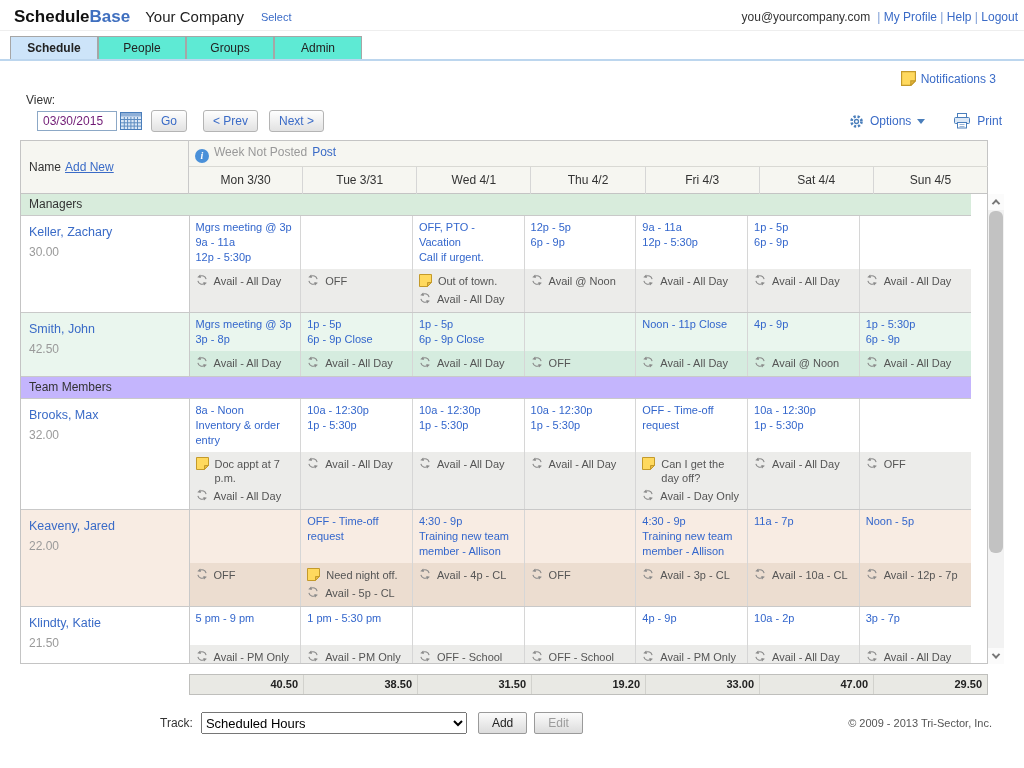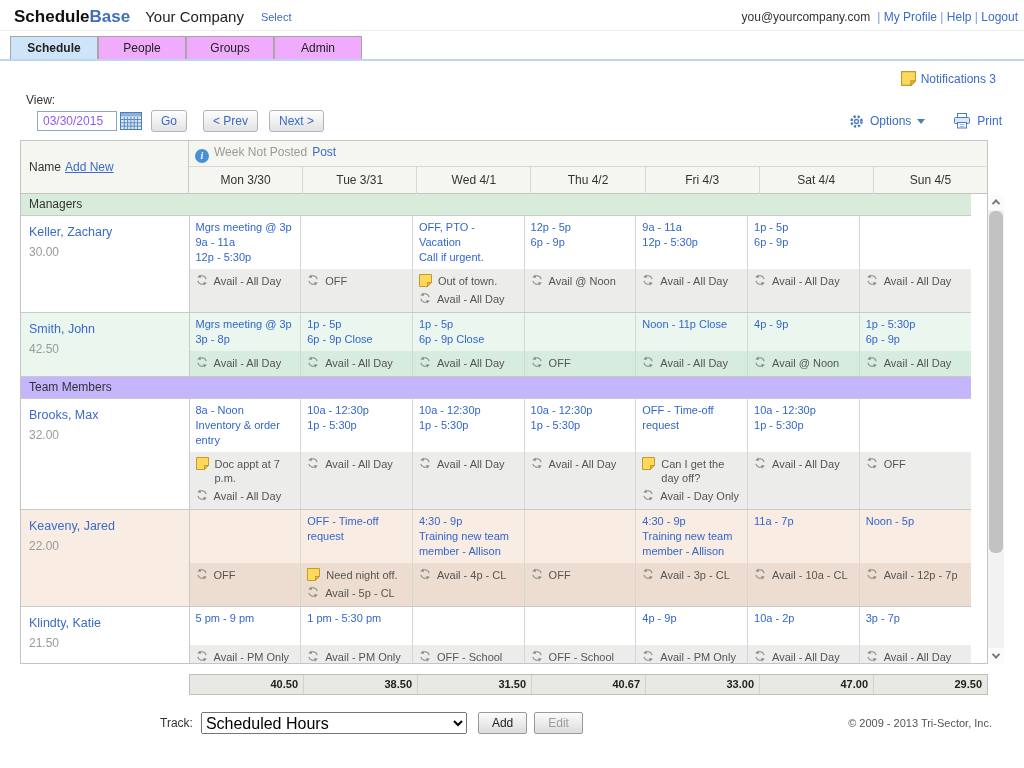"People" .tab { background: #f0abfc -> #5eead4 }
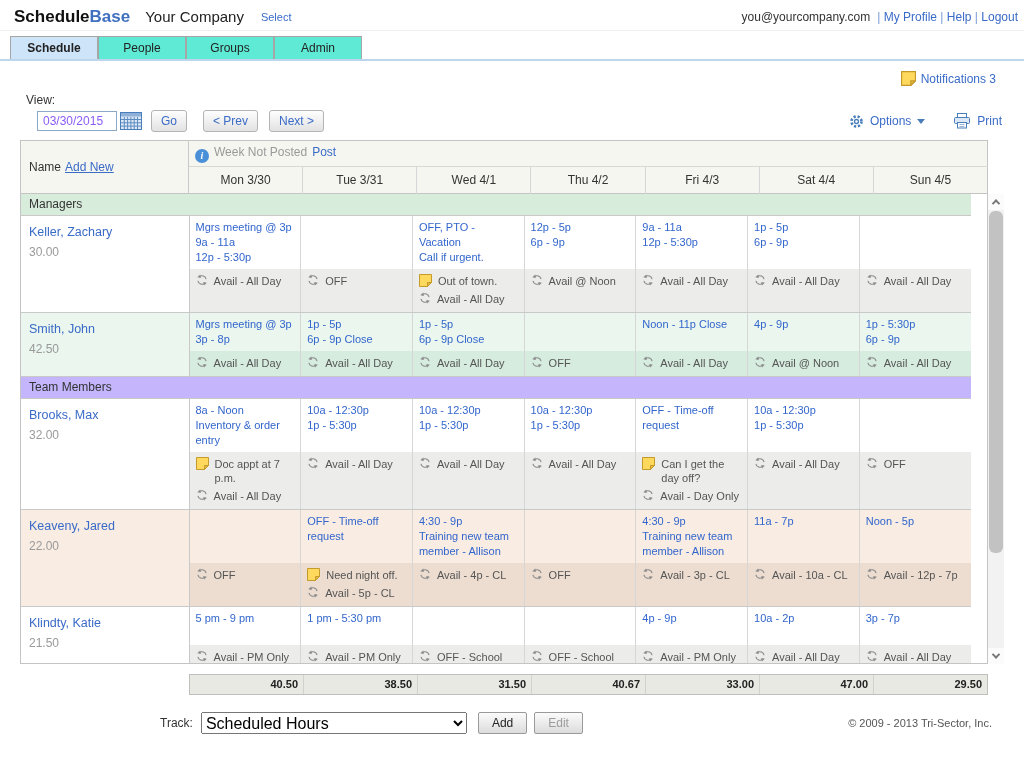"03/30/2015" .date-input { color: #8b5cf6 -> #701a75 }
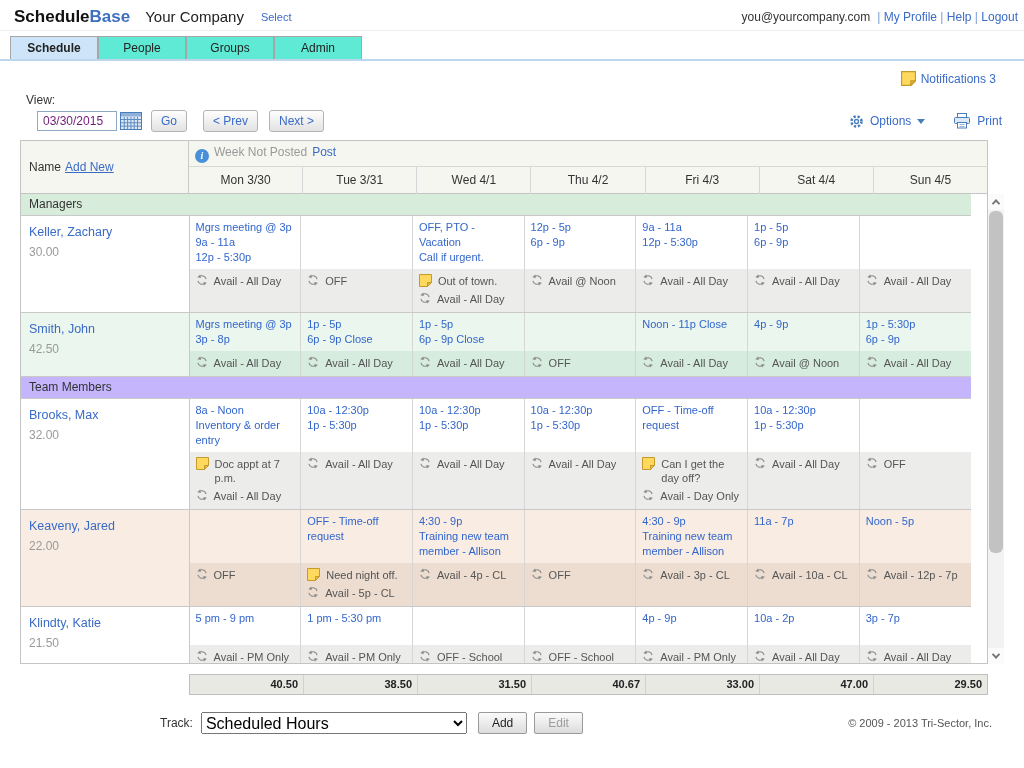"40.67" div.total-cell { text: 40.67 -> 19.20 }
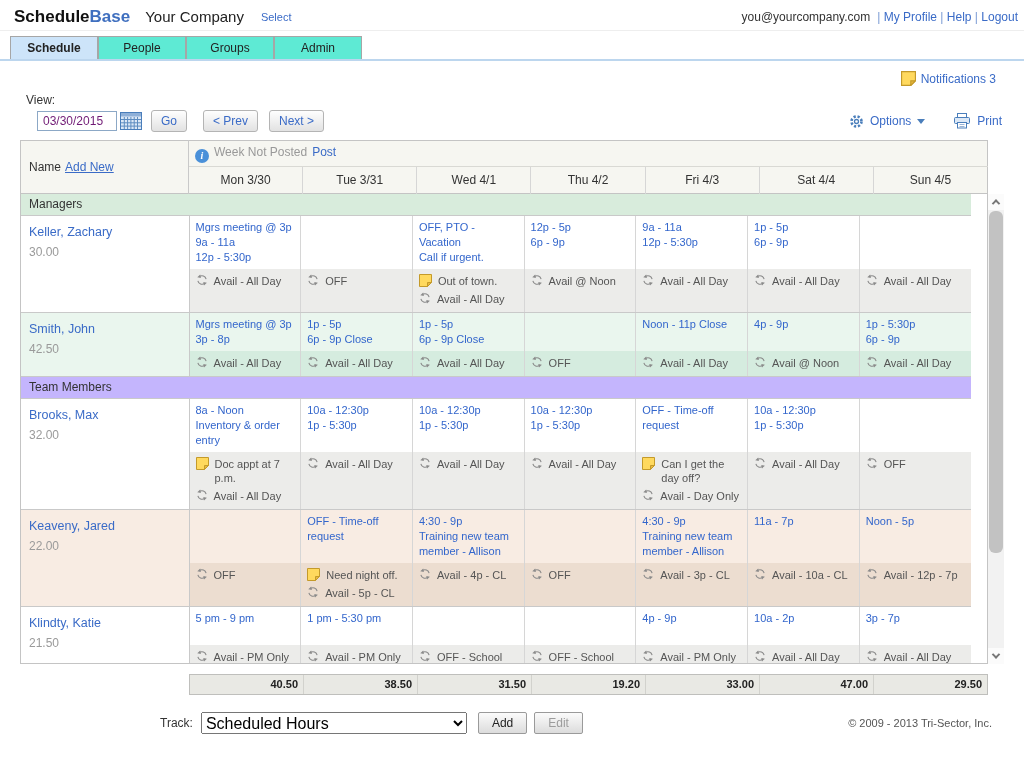"Scheduled Hours" .track-select { font-size: 16px -> 13px }
